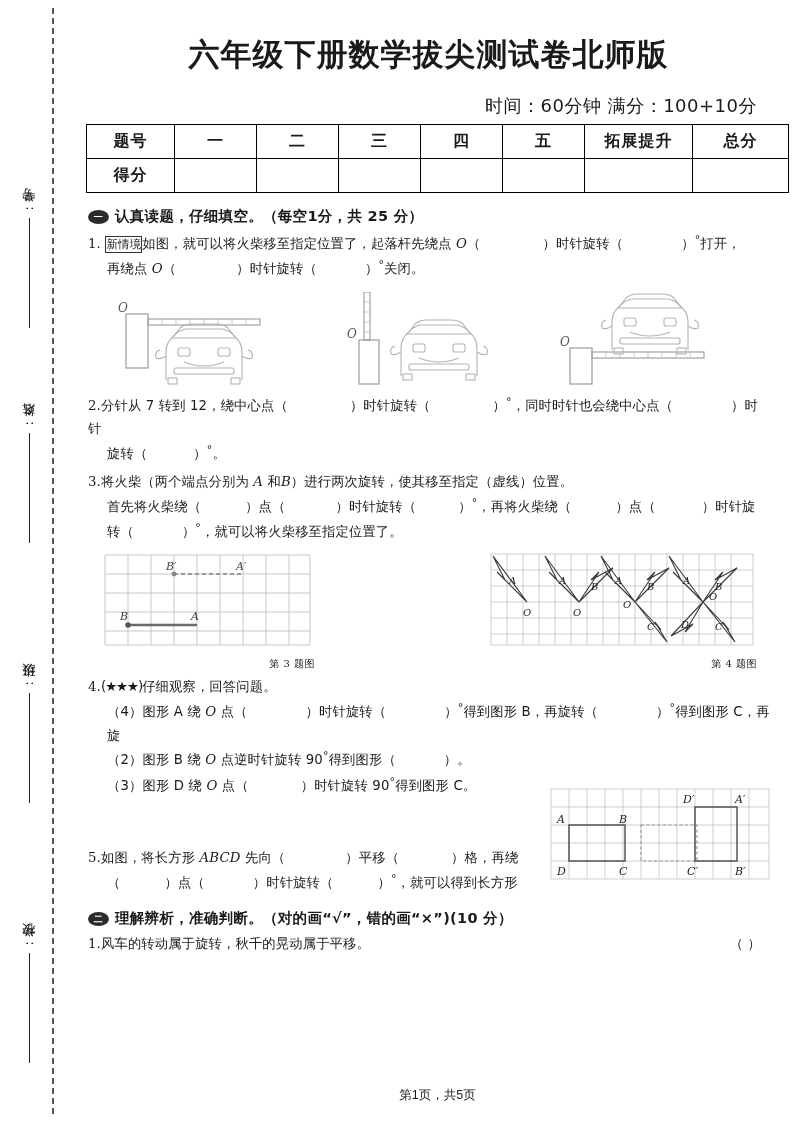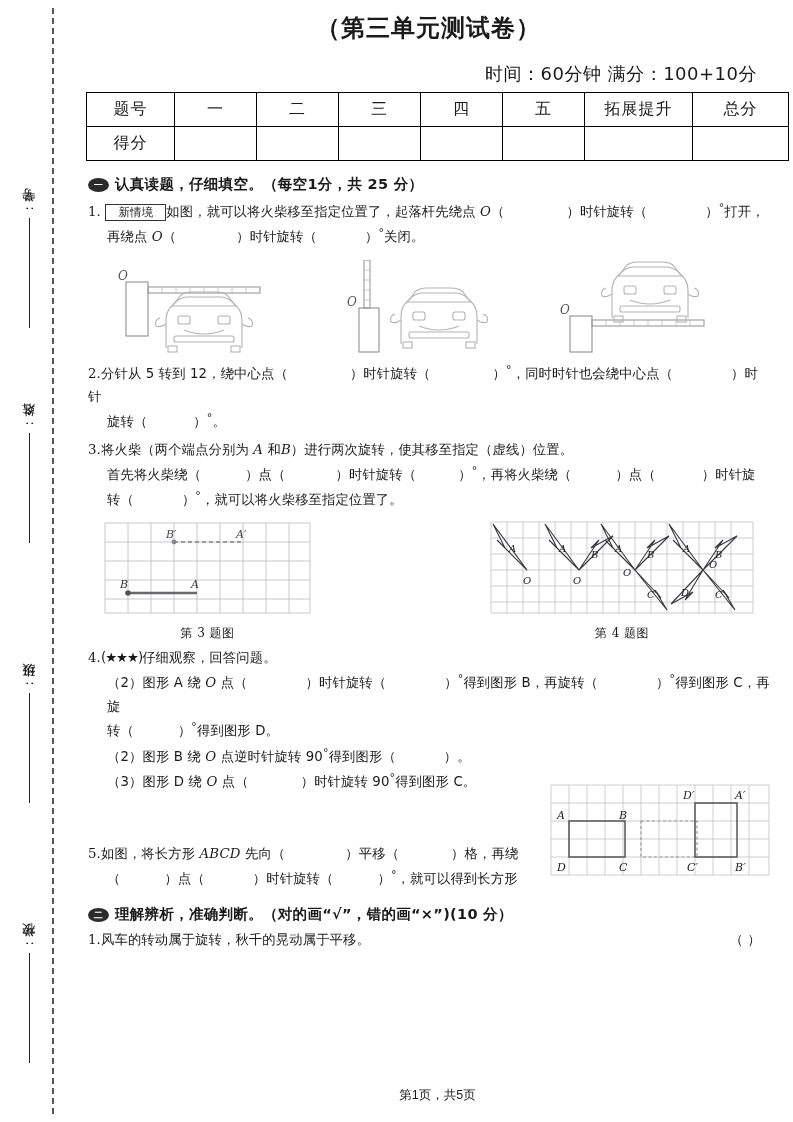"六年级下册数学拔尖测试卷北师版" div { html: none -> <div>六年级下册数学拔尖测试卷北师版</div> }
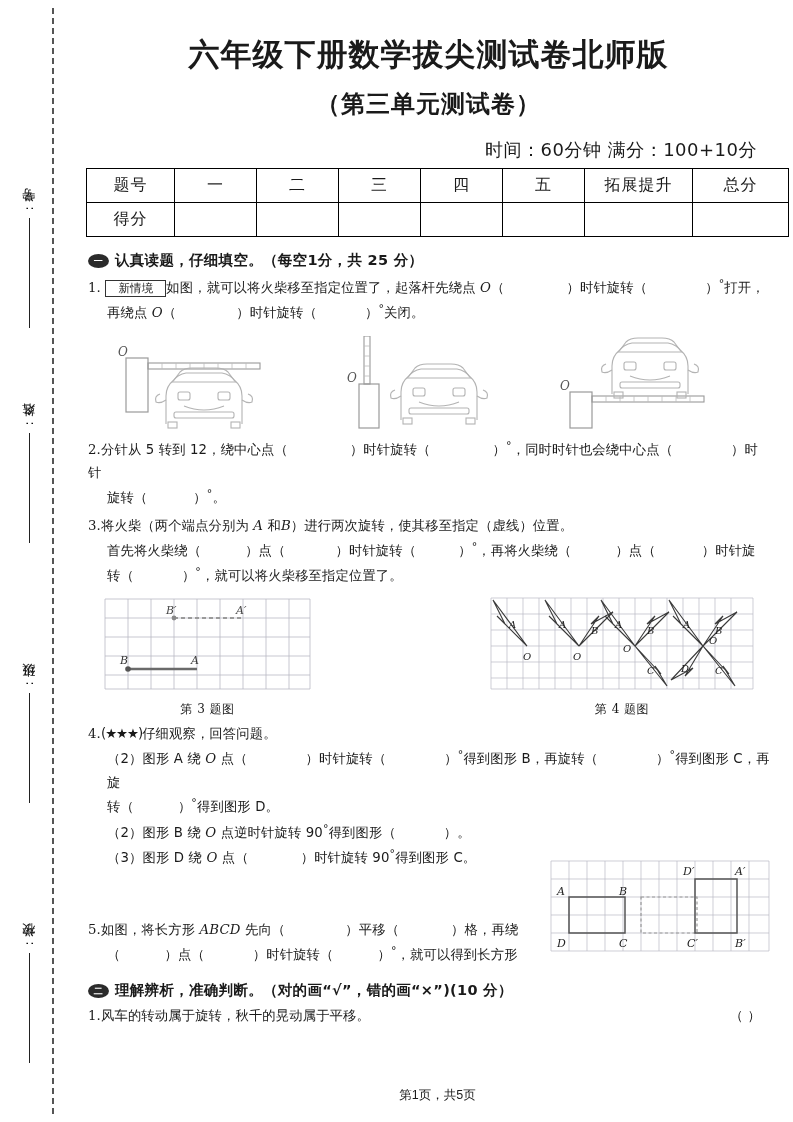"（第三单元测试卷）" div { html: <div>（第三单元测试卷）</div> -> none }
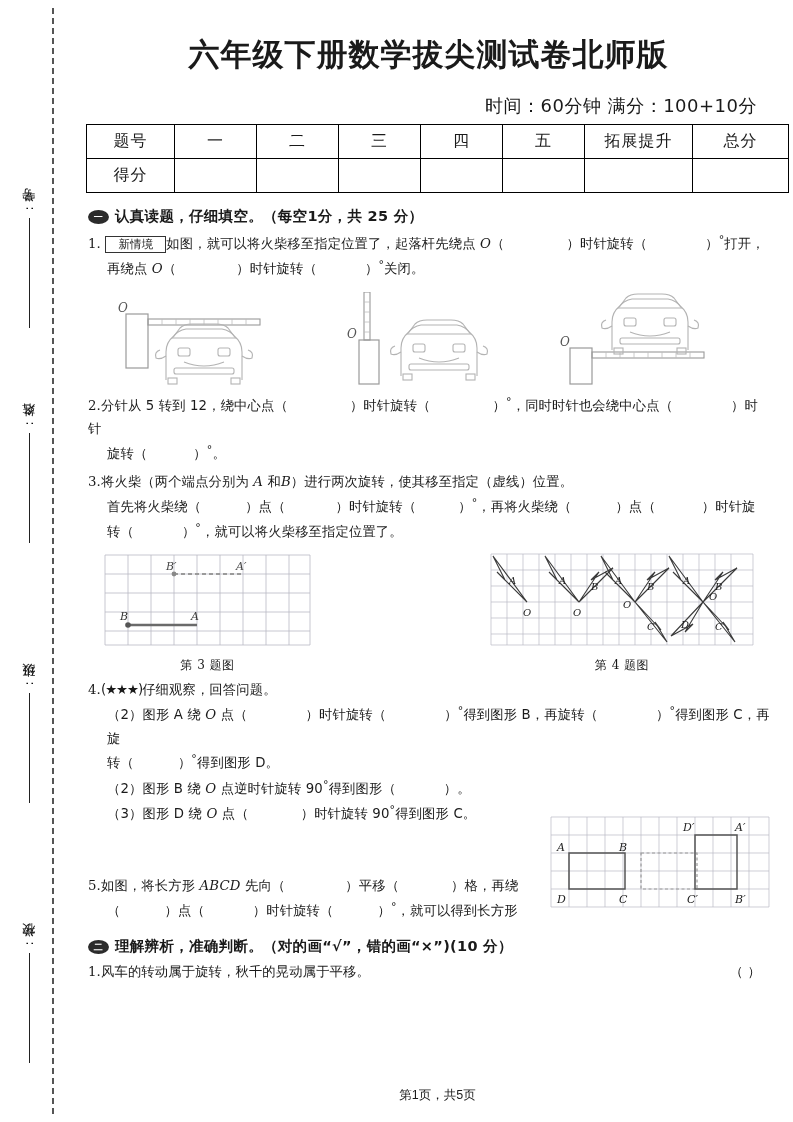"题号" #score-table td { font-weight: normal -> bold }
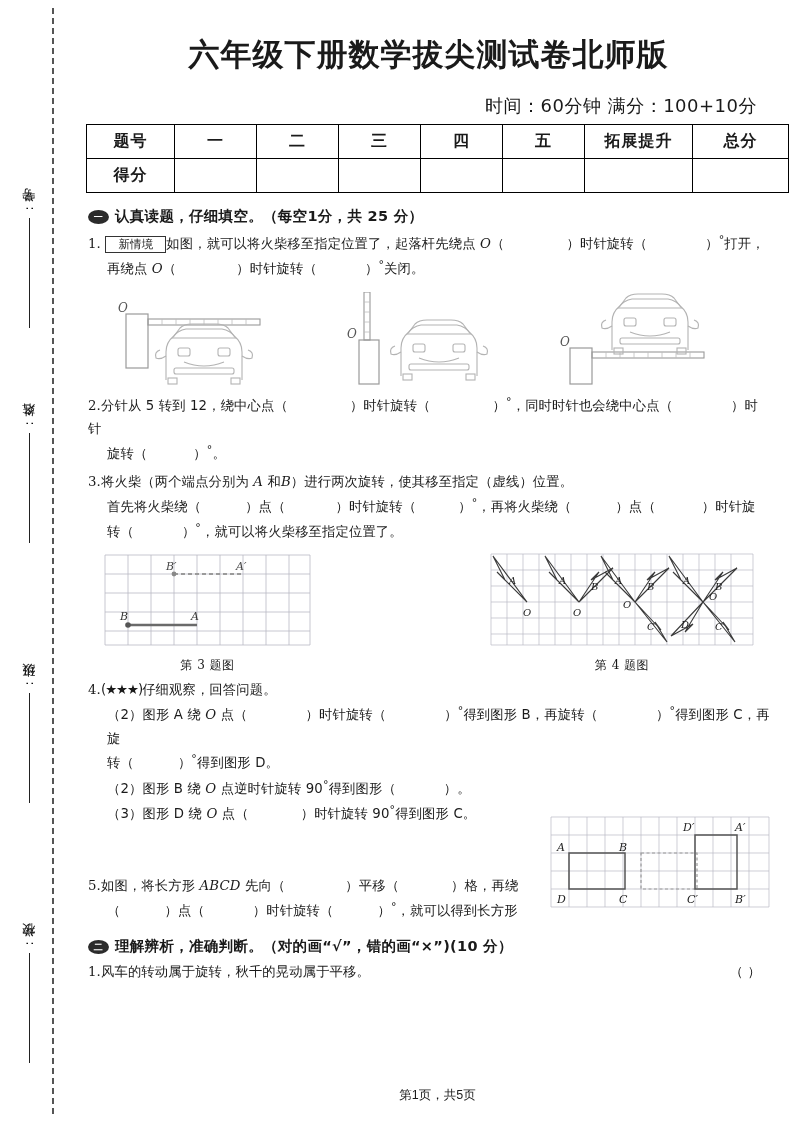"新情境" .tag-box { padding: 0 12px -> 0 0 }
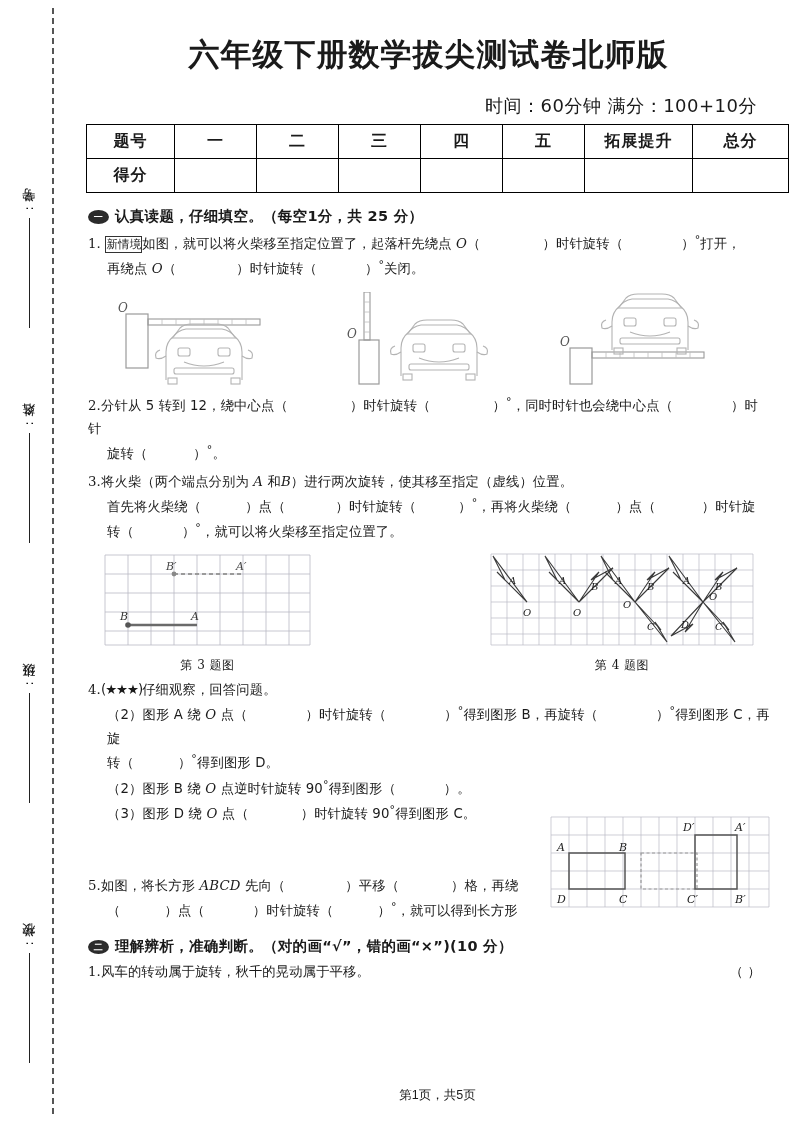"分针从 5 转到 12，绕中心点（" span { text: 5 -> 7 }
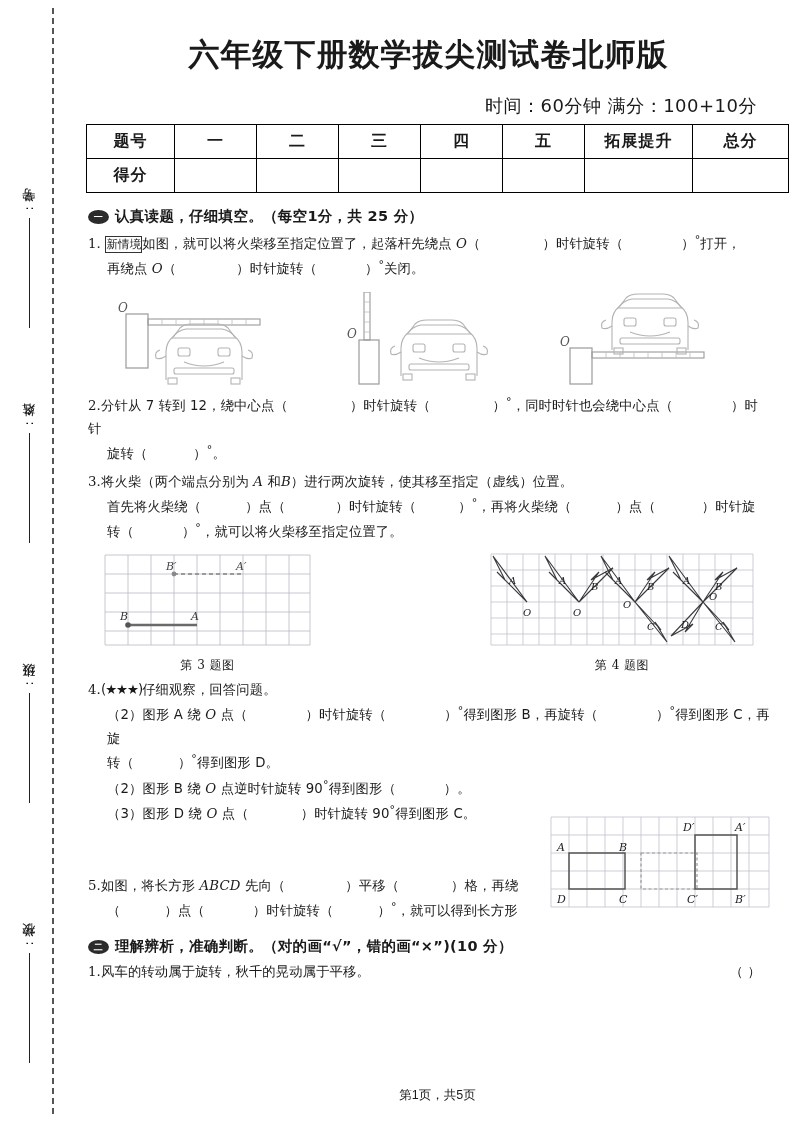"第 3 题图" .fig-cap { font-size: 12px -> 10px; text-align: center -> right }
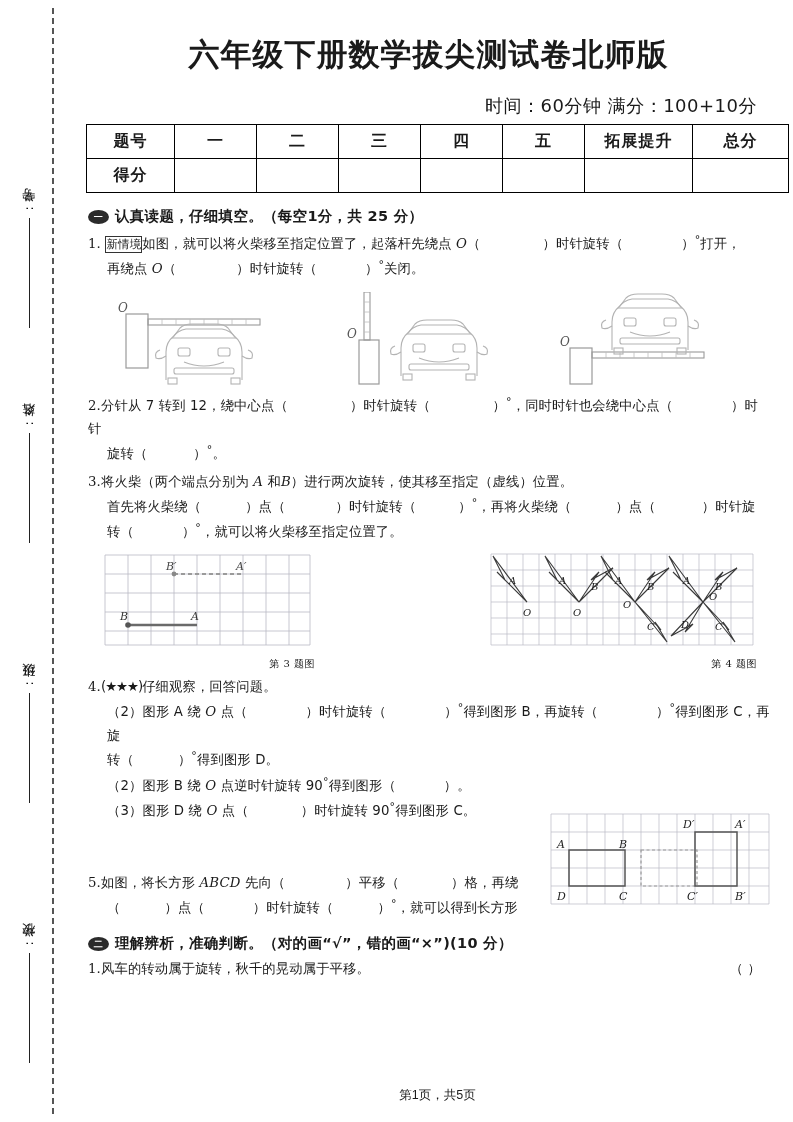"（2）图形 A 绕" span { text: 2 -> 4 }
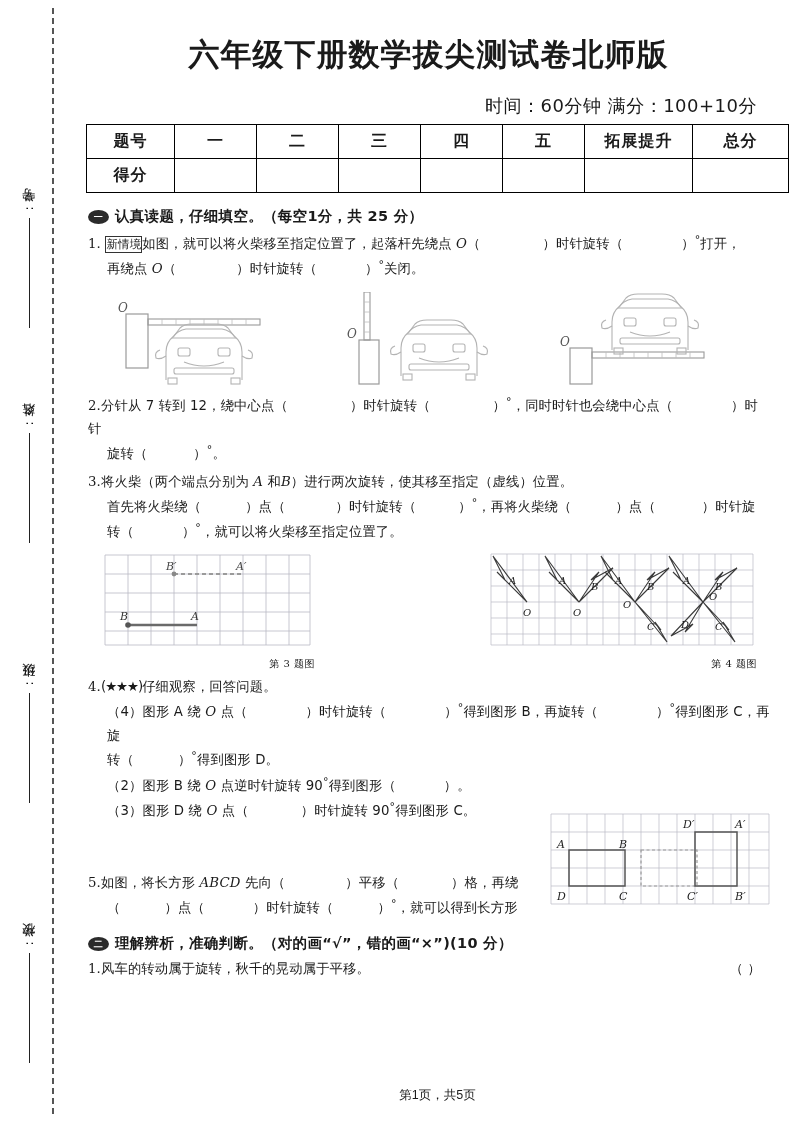"转（ ）°得到图形 D。" span.ln { html: <span> <span>转（</span><span></span><span>）</span><span>°</span><span>得到图形 D。</span> </span> -> none }
